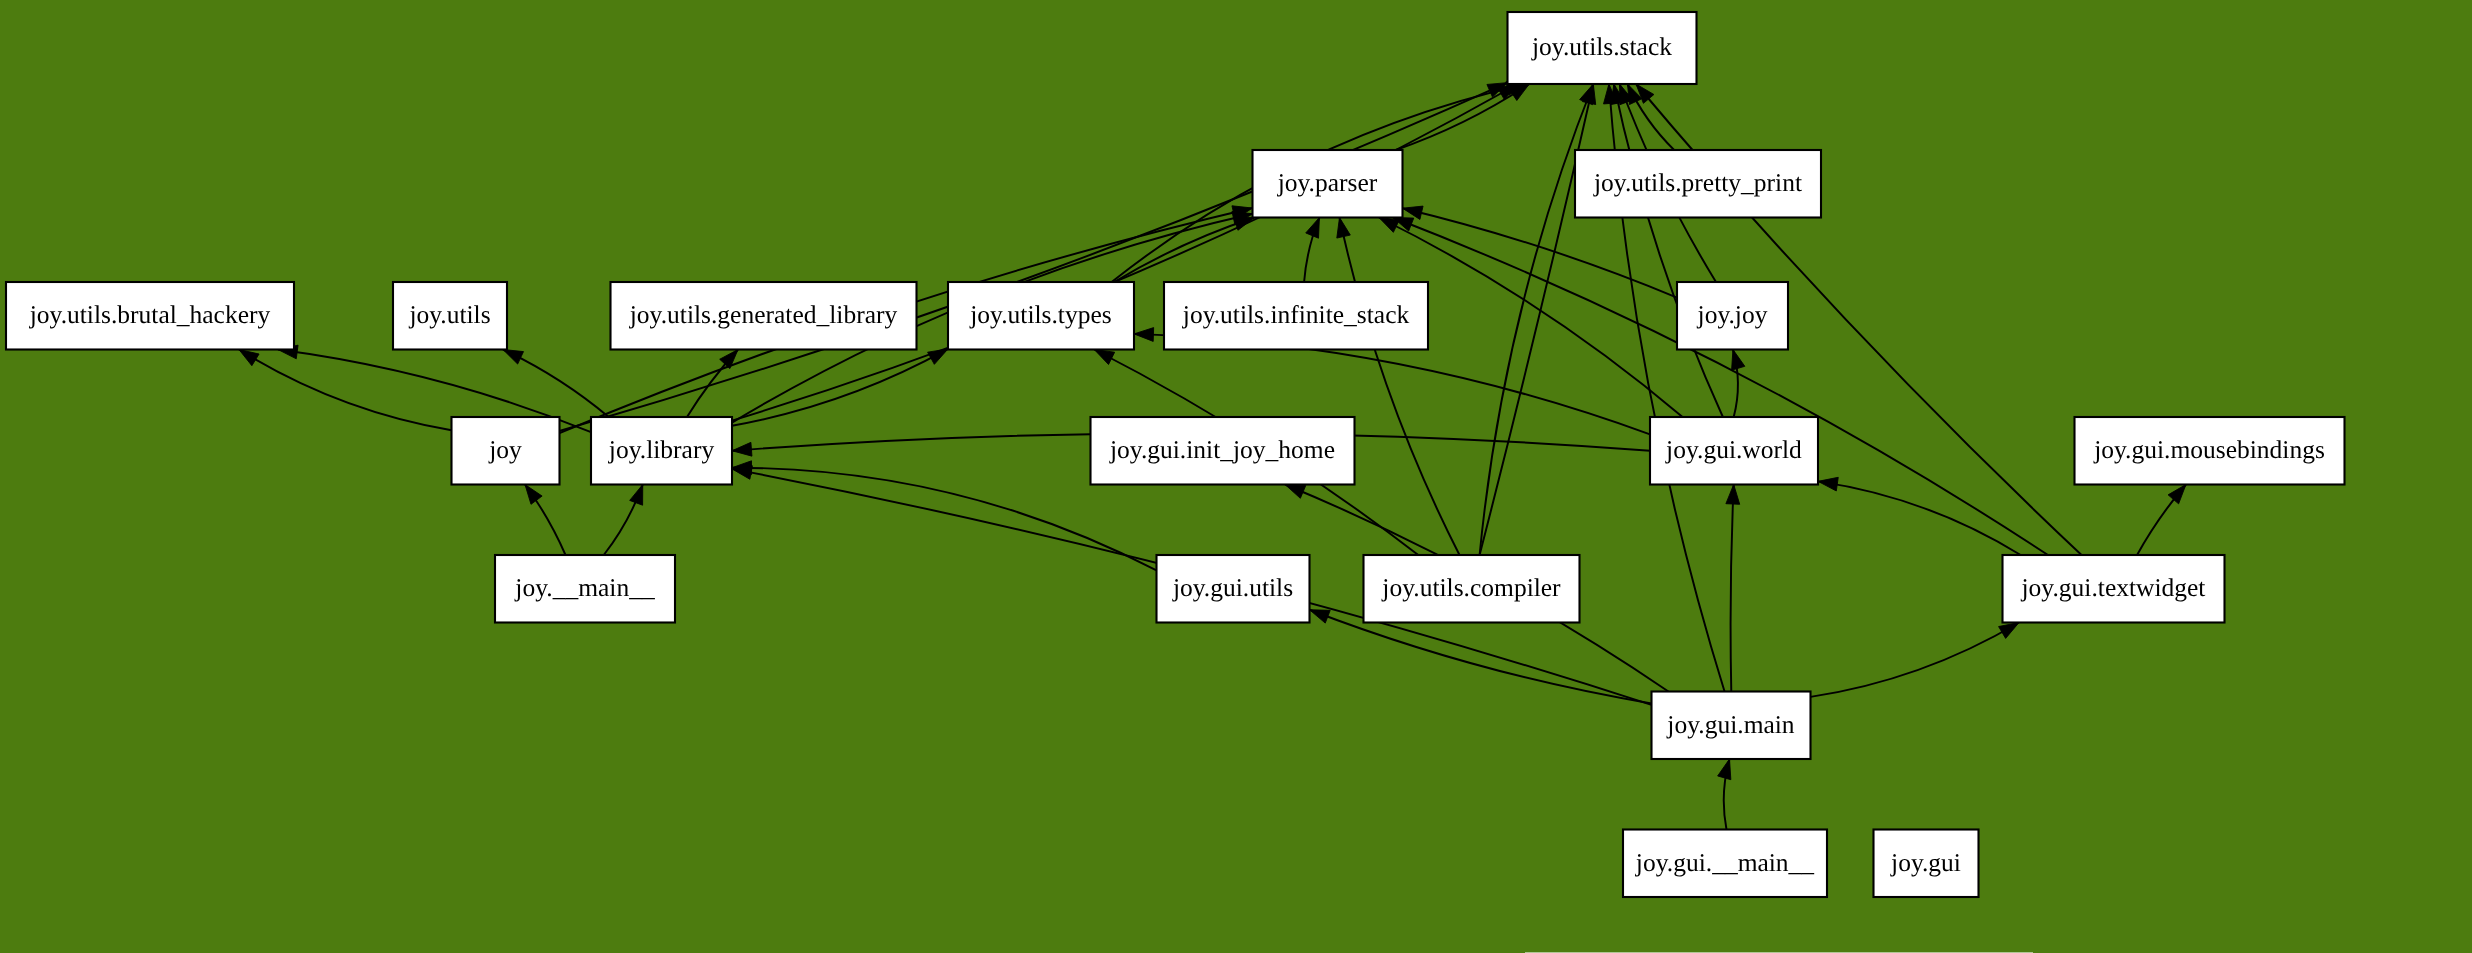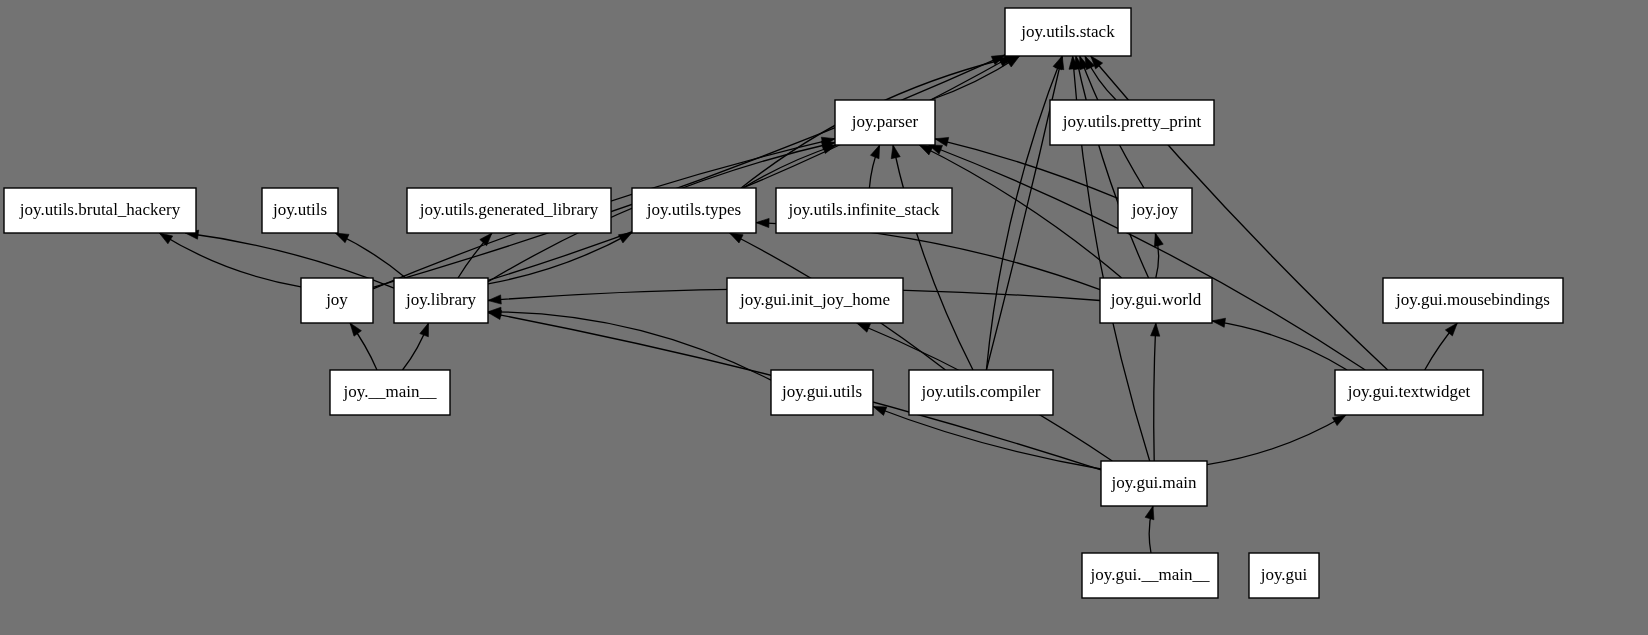"joy.utils.stack" #canvas-wrap { background: #737373 -> #4d7c0f }
